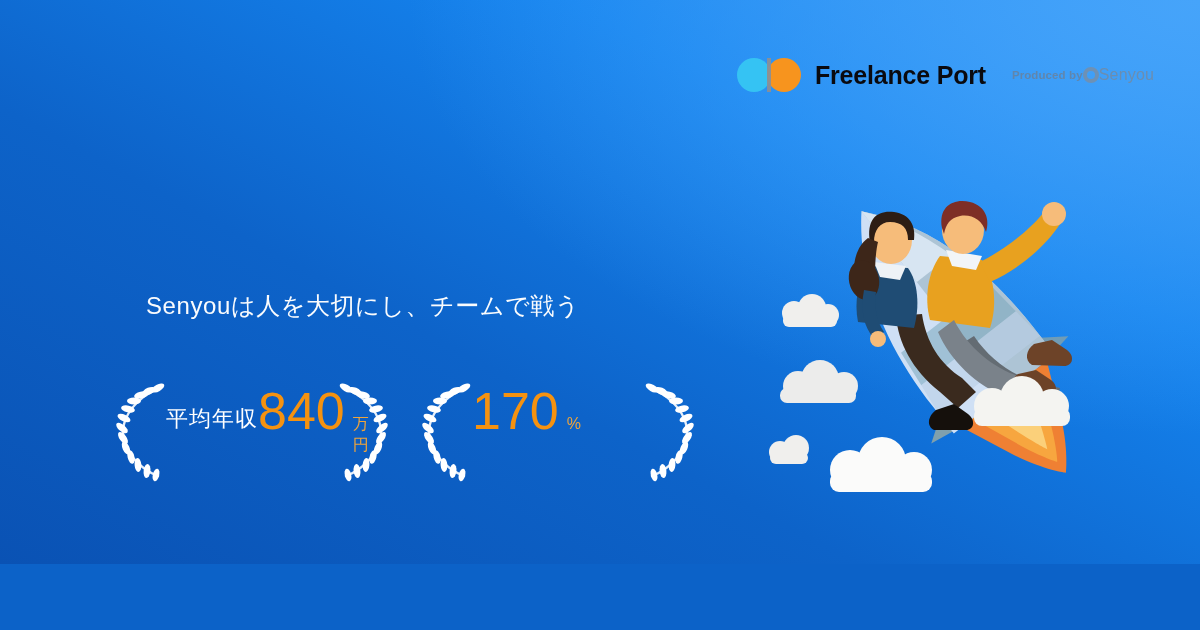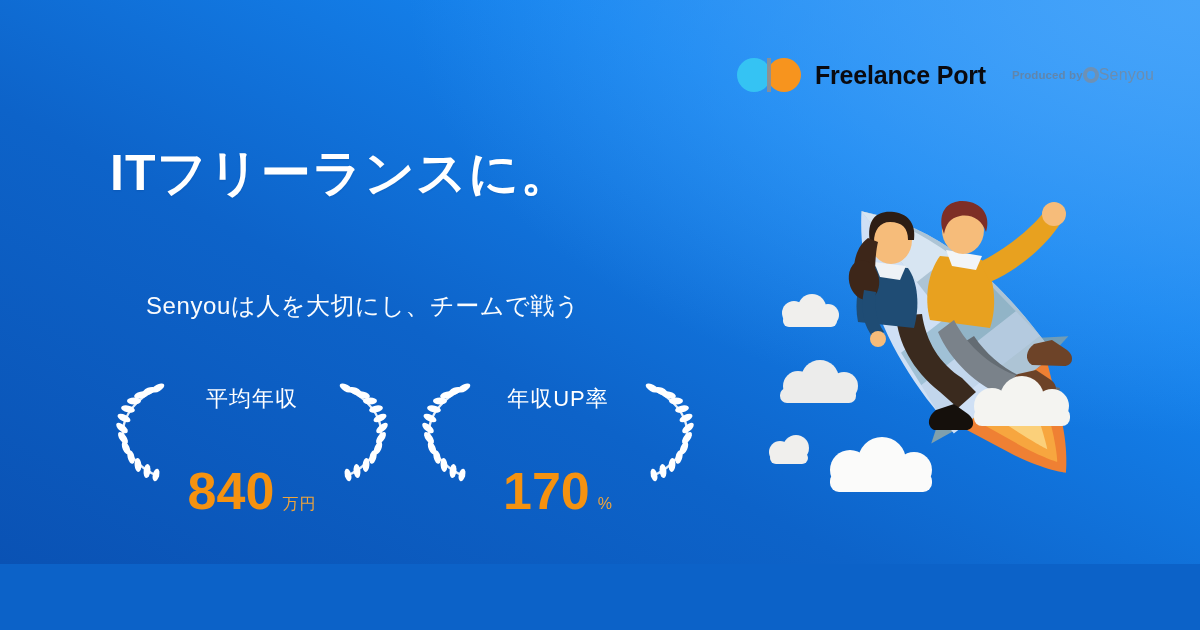"ITフリーランスに。" div { html: <div>ITフリーランスに。</div> -> none }
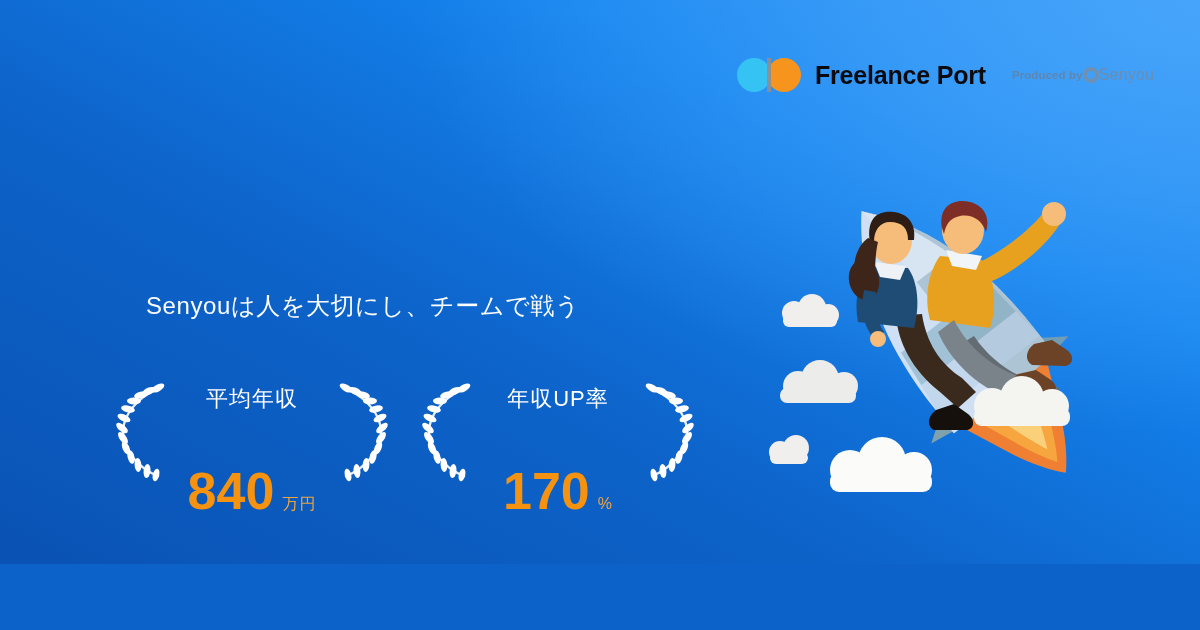"平均年収" .stat-body { flex-direction: column -> row }
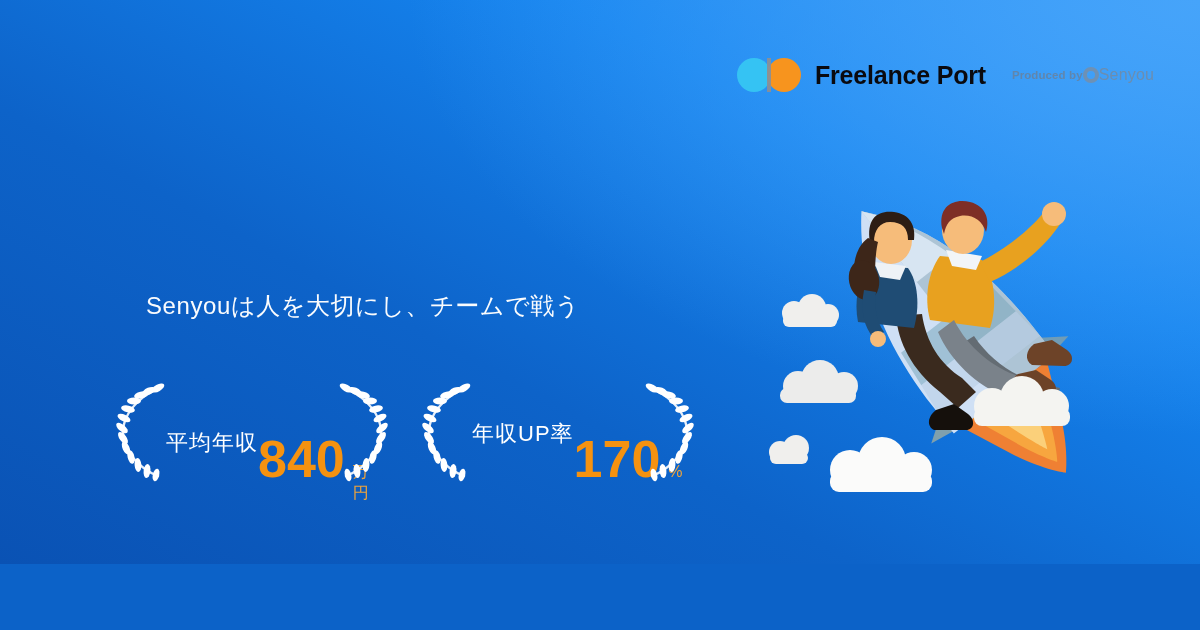"840" .stat-number { font-weight: bold -> normal; margin-top: 48px -> none }
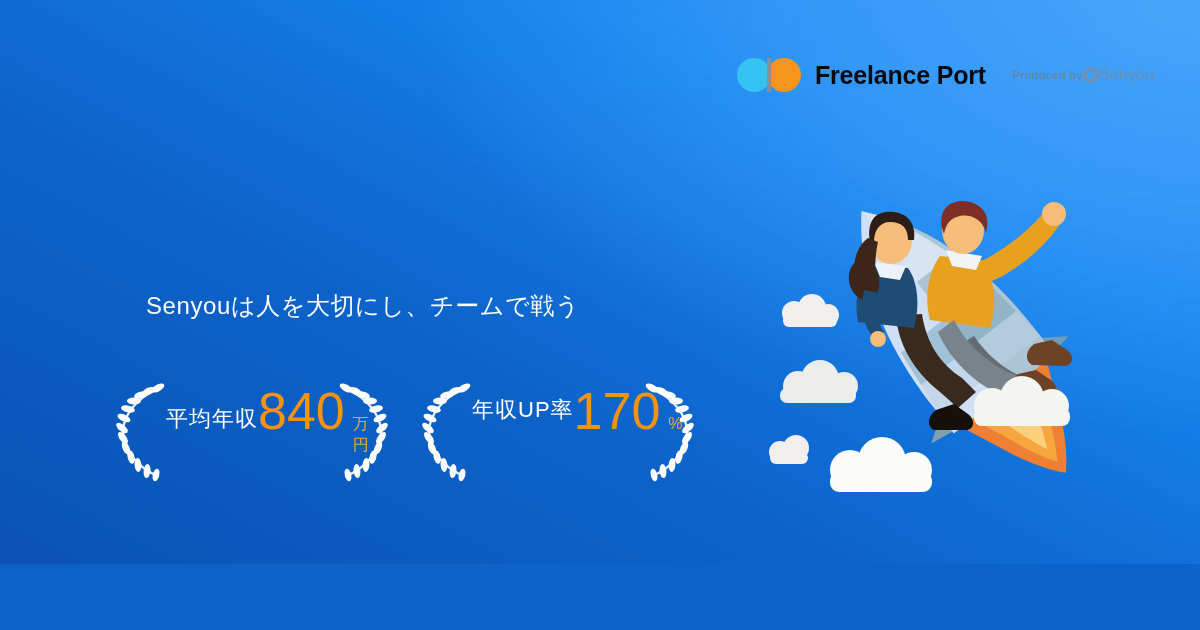"年収UP率" div.stat-label { html: <div>年収UP率</div> -> none }
